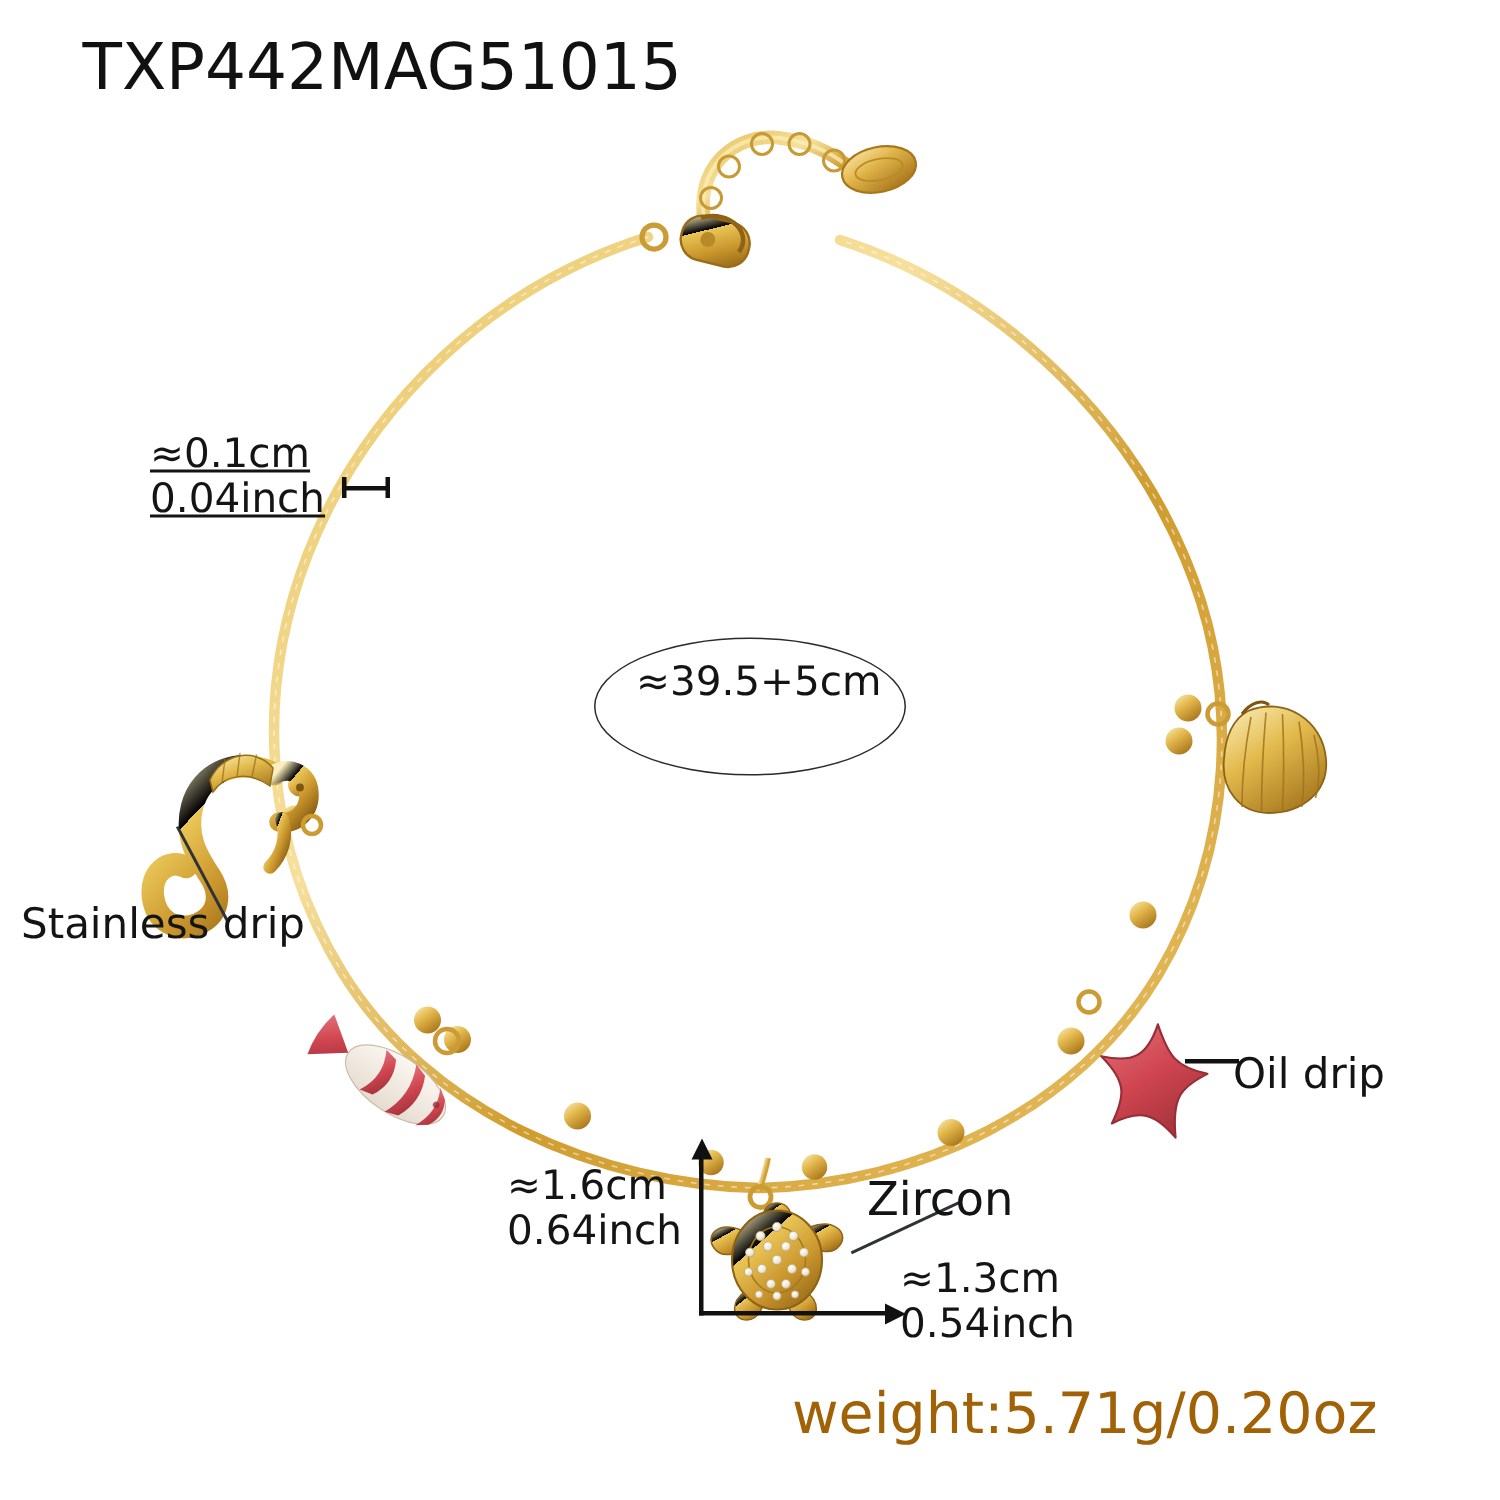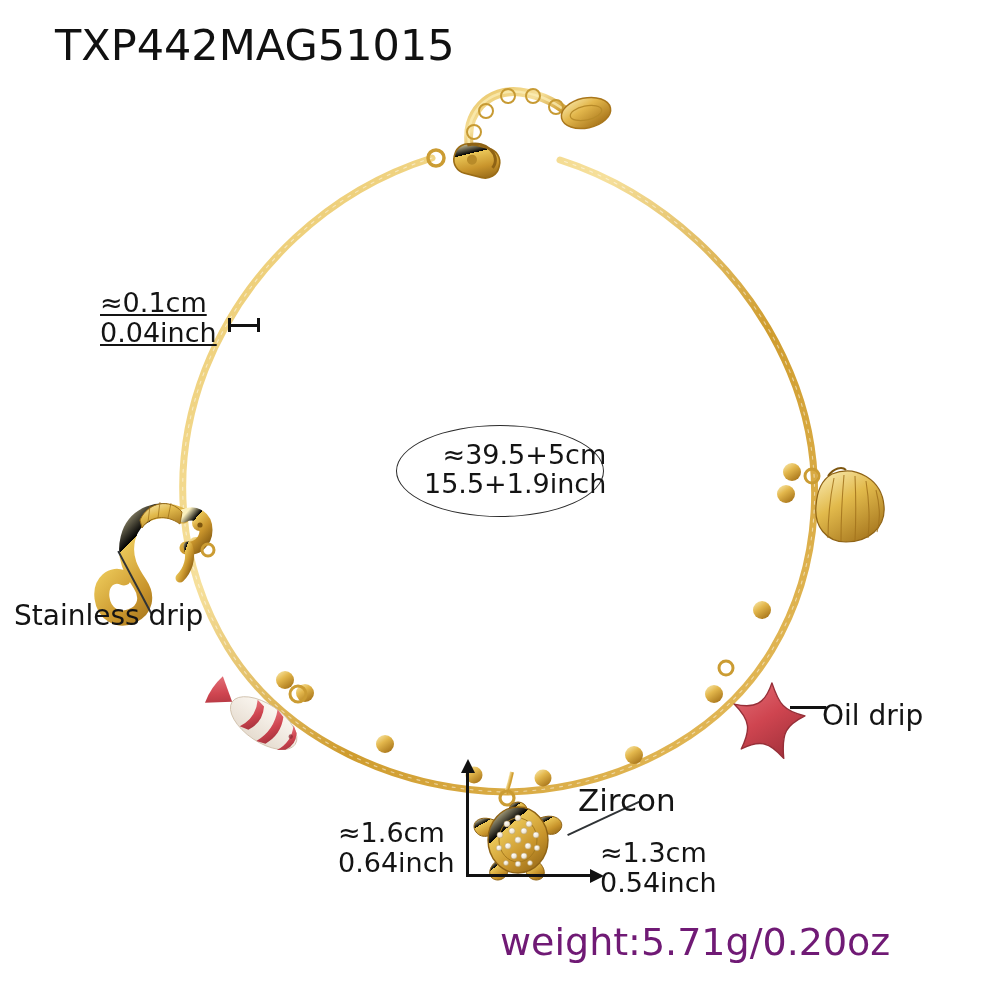"15.5+1.9inch" div { html: <div>15.5+1.9inch</div> -> none }
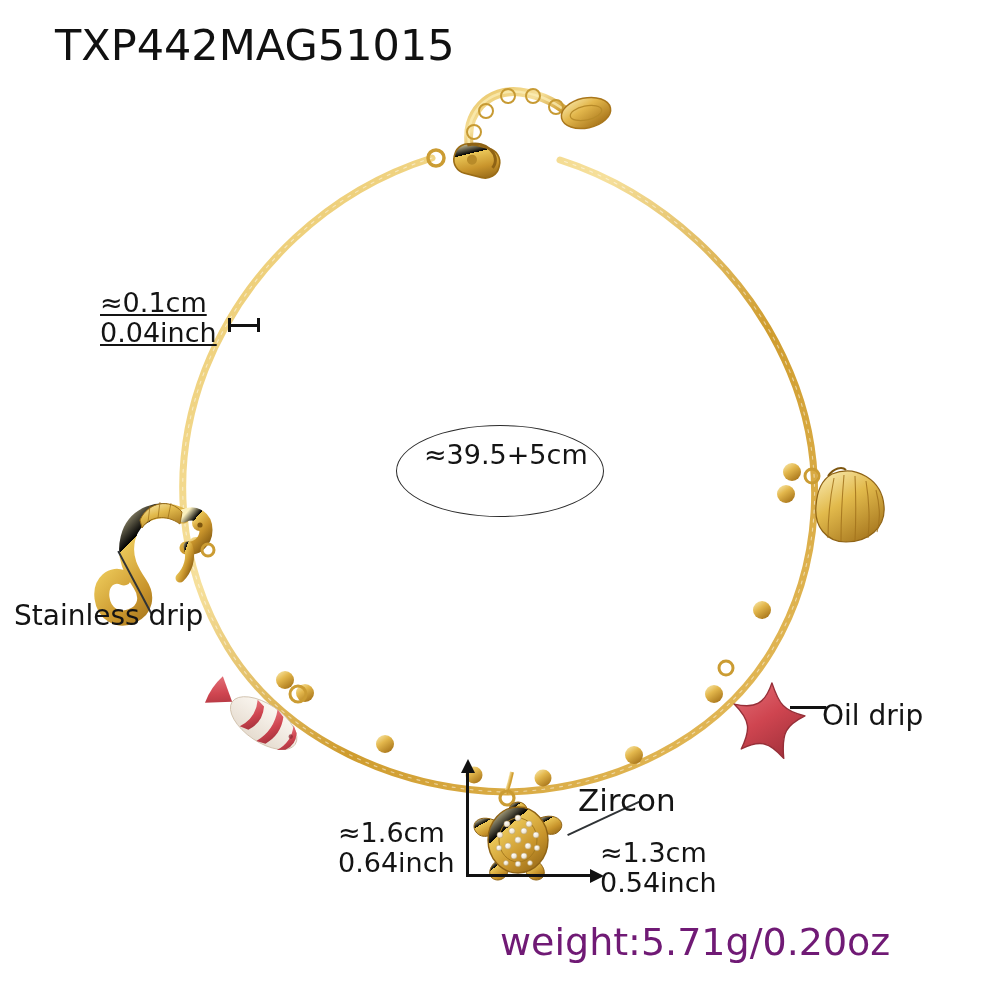"≈1.6cm" #turtle-height-ann { top: 818px -> 776px }
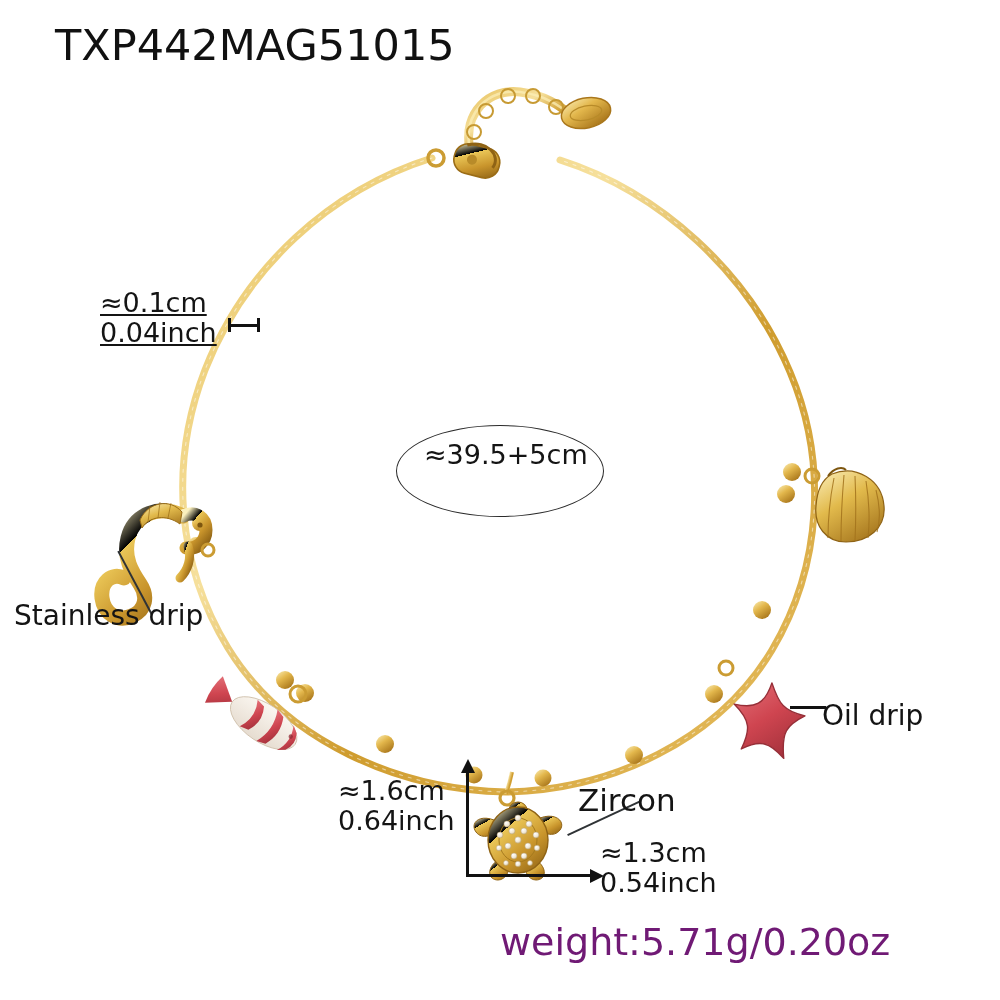"weight:5.71g/0.20oz" #weight-label { color: #701a75 -> #a16207; left: 500px -> 528px }
